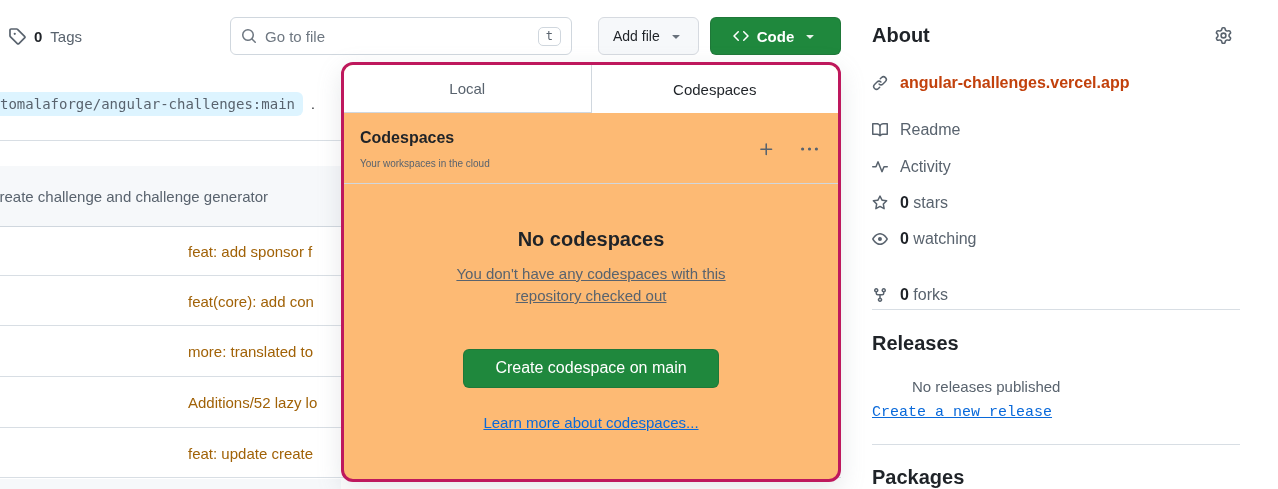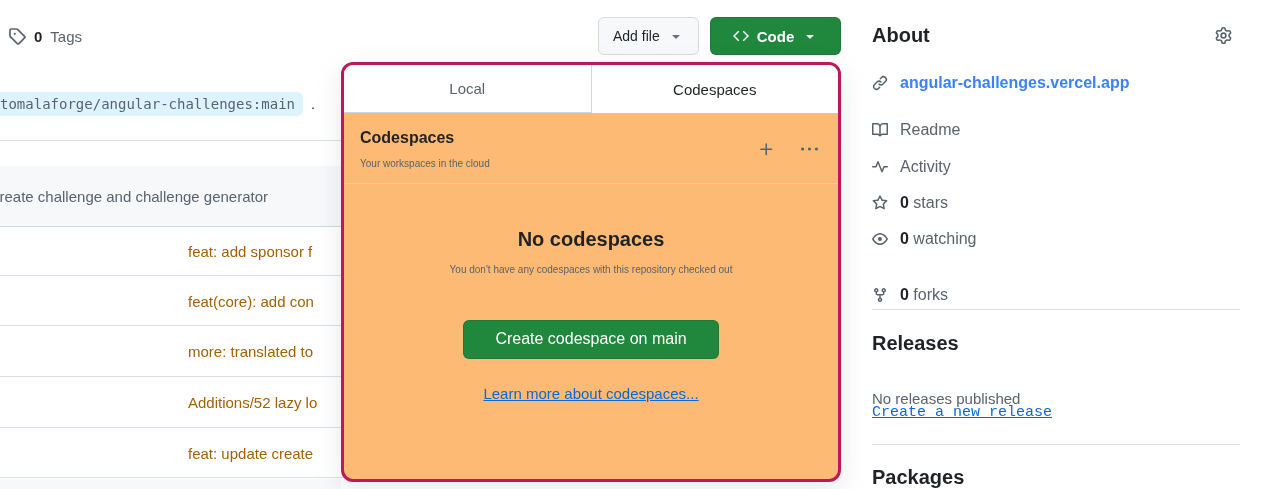"Go to file" div.searchbox { html: none -> <div> <span> <svg> <path></path> </svg> </span> <input> <kbd>t</kbd> </div> }
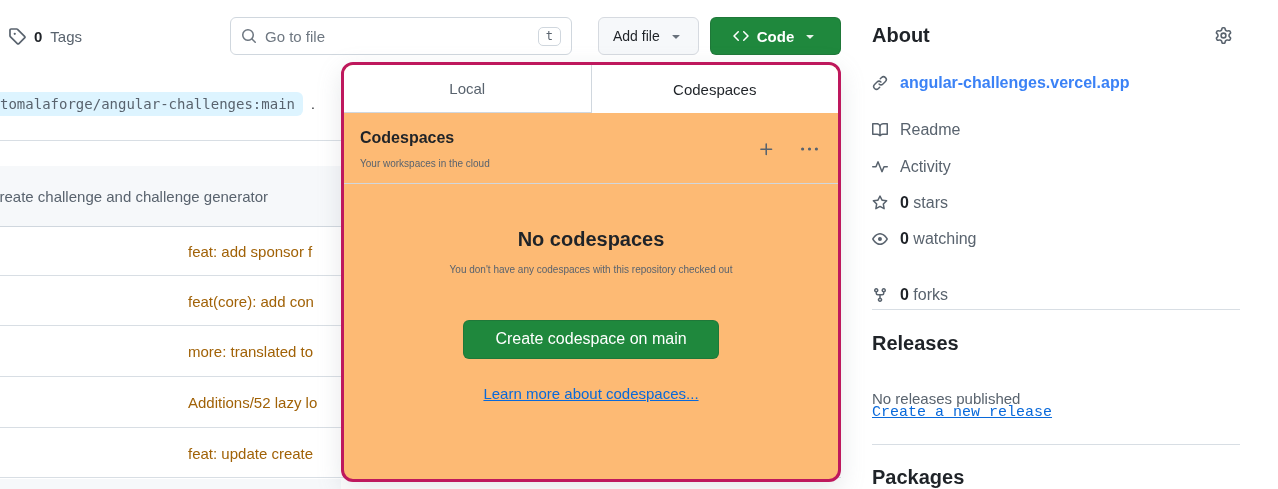"angular-challenges.vercel.app" .website-row a { color: #3b82f6 -> #c2410c }
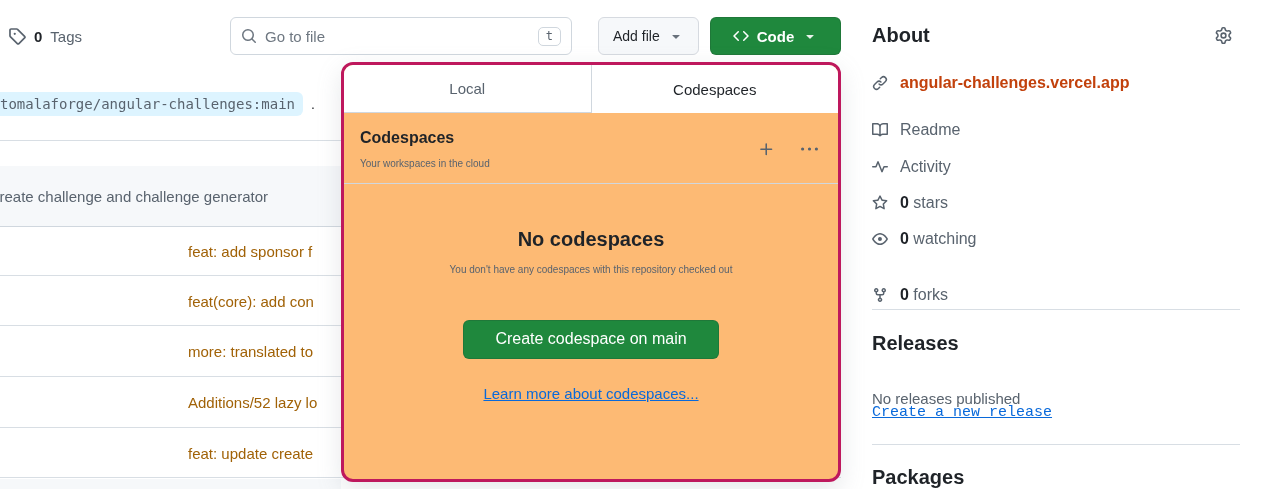"You don't have any codespaces" .empty .desc { font-size: 10px -> 15px; text-decoration: none -> underline }
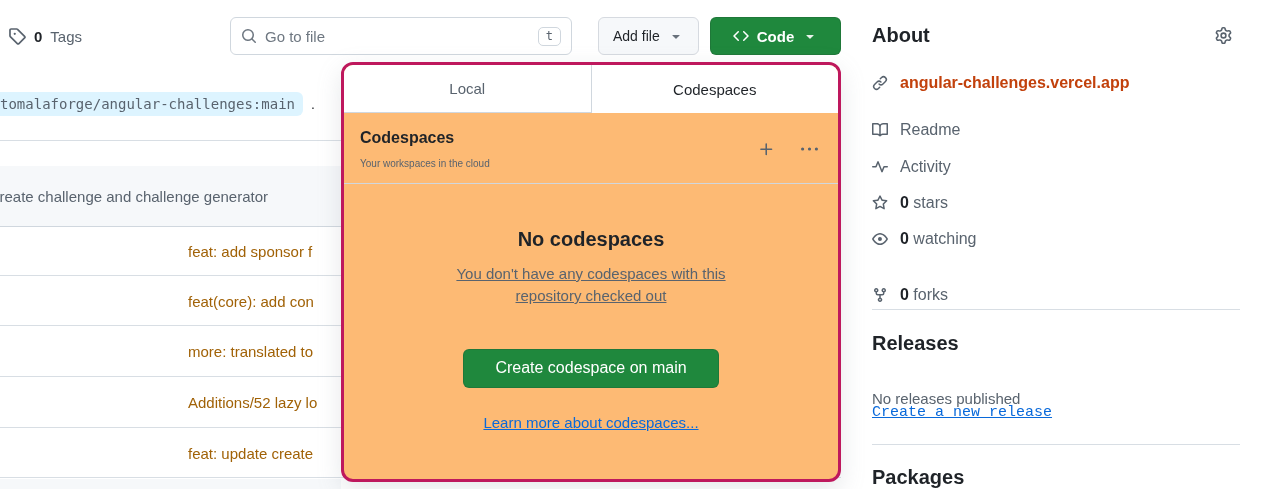"No releases published" div.muted-line { margin-left: none -> 40px; top: 390px -> 378px }
